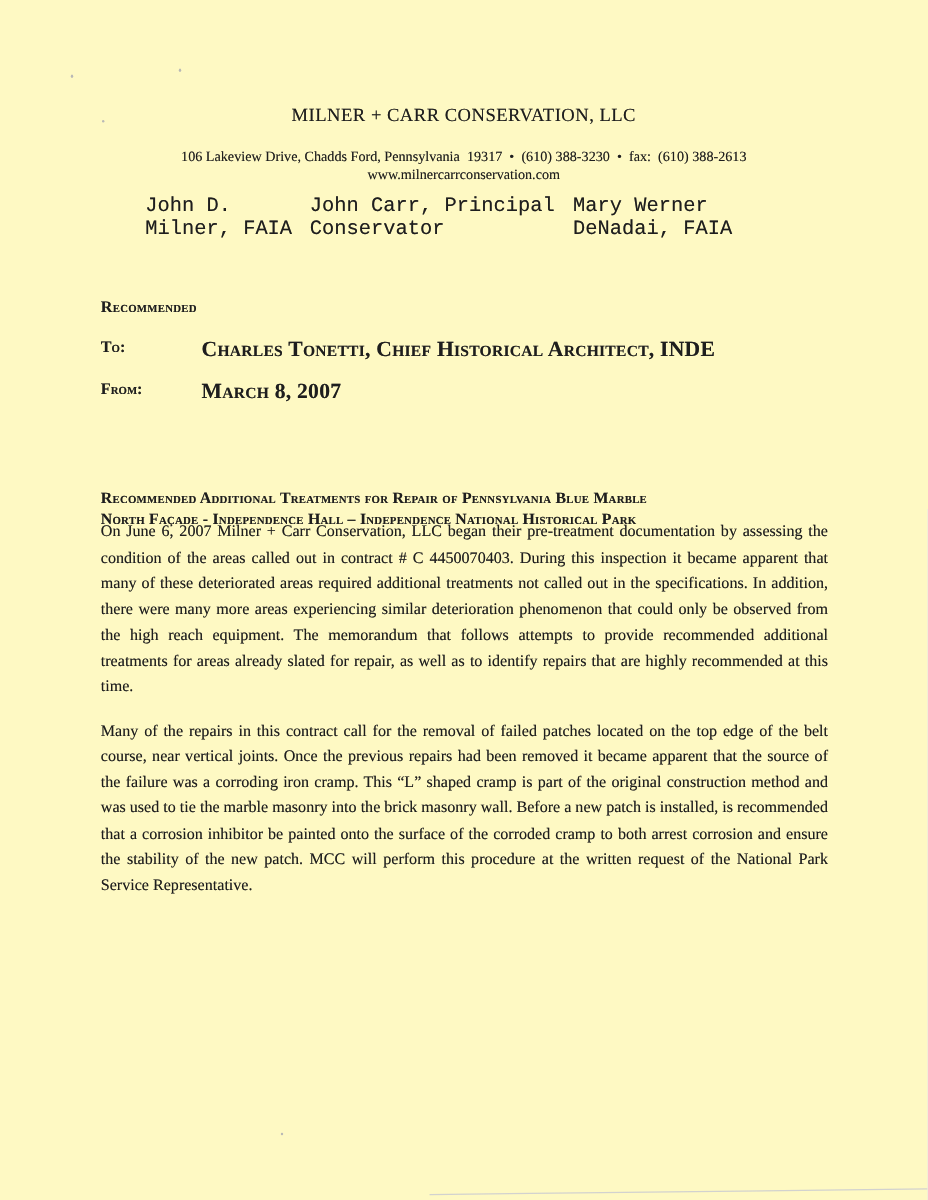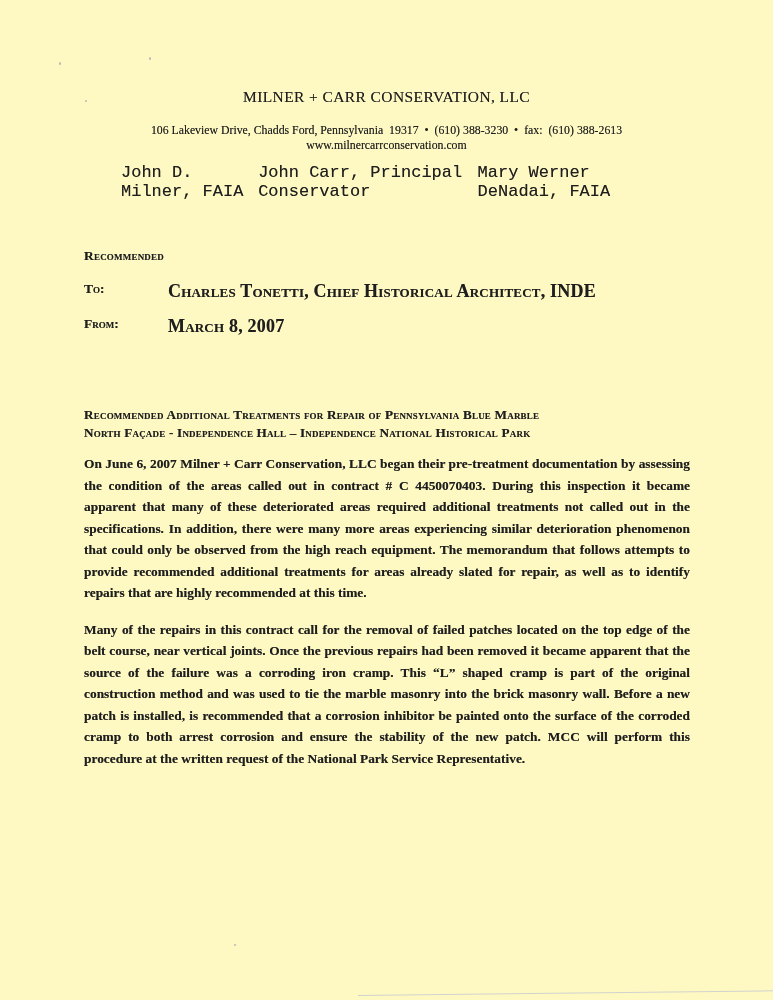"On June 6, 2007 Milner" .body-text { font-weight: bold -> none; top: 453px -> 432px }
